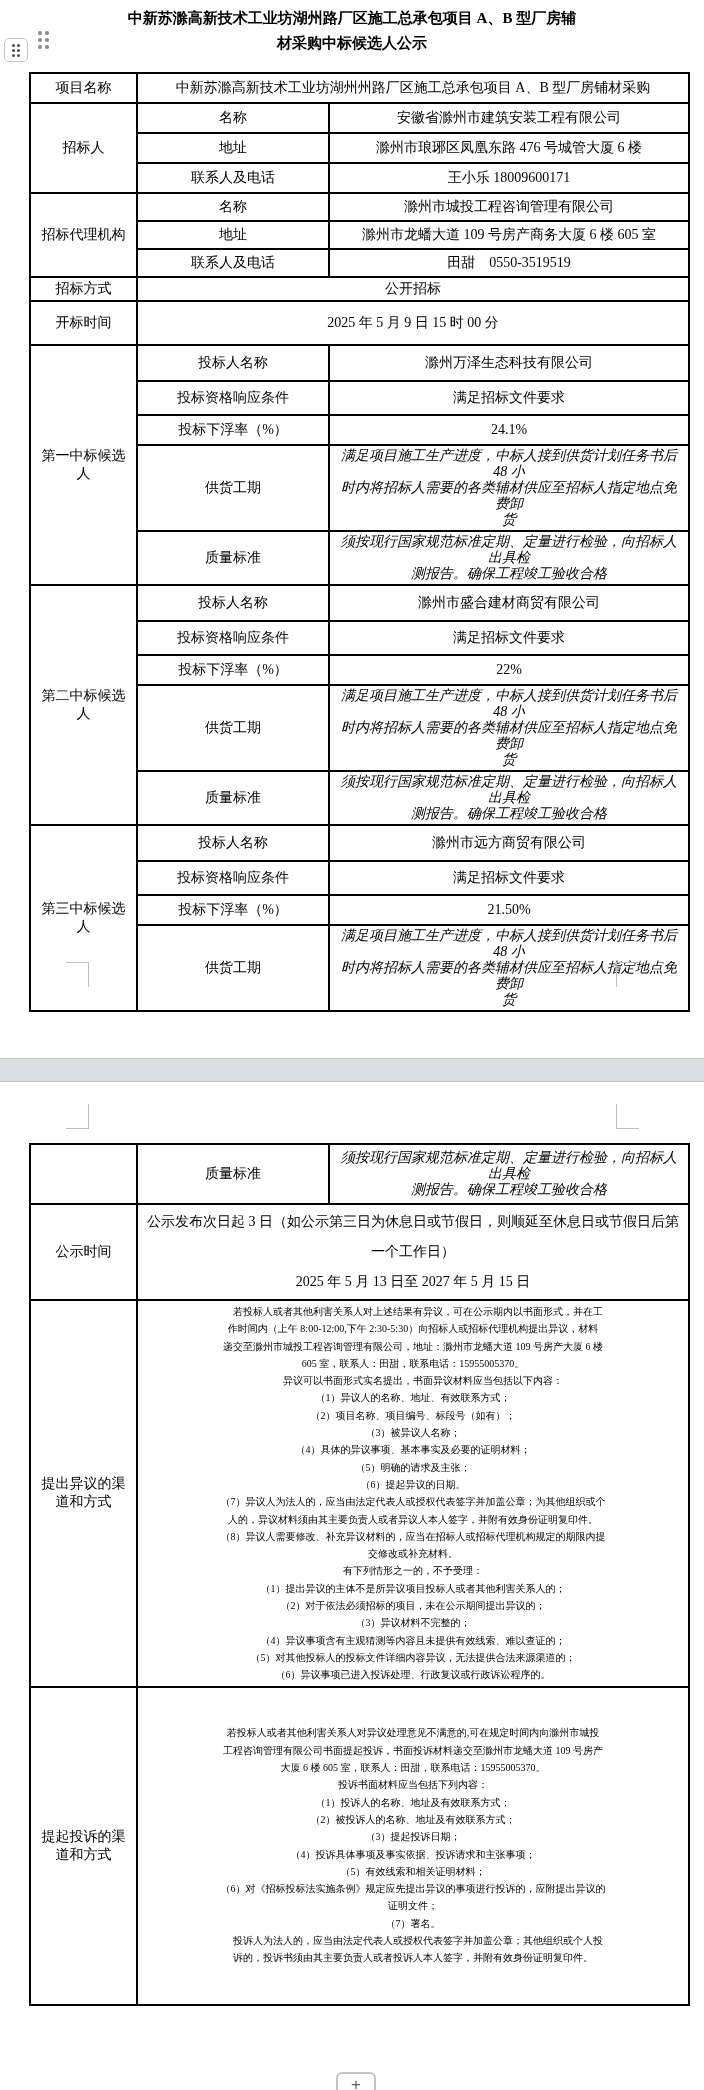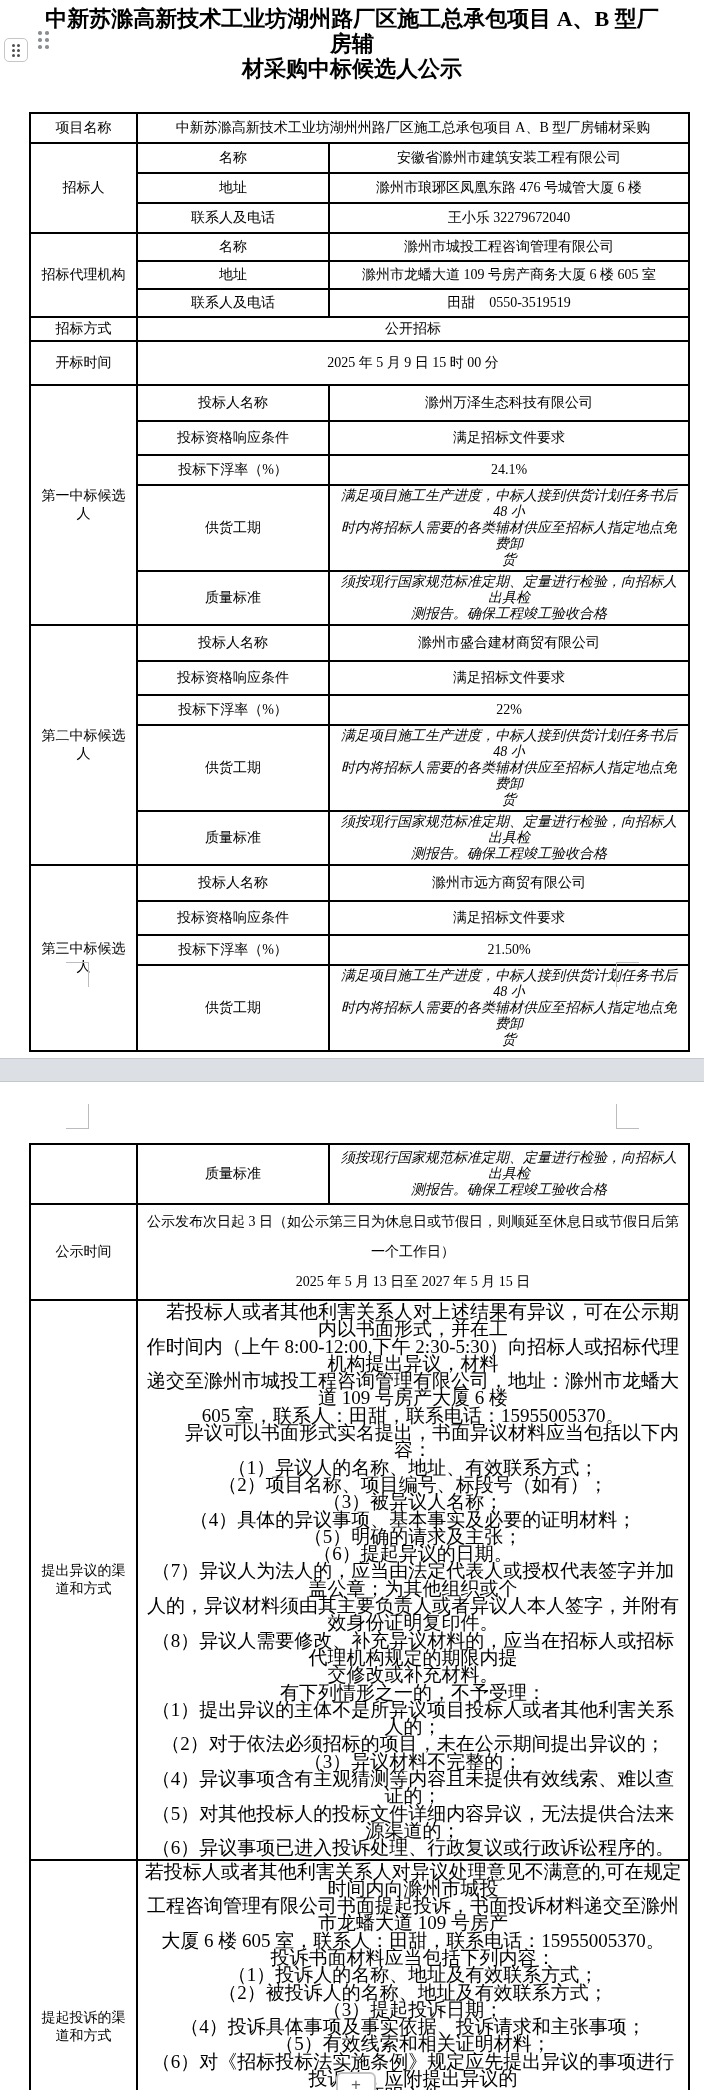"中新苏滁高新技术工业坊湖州路厂区施工总承包项目 A、B 型厂房辅" .doc-title { font-size: 22px -> 15px }
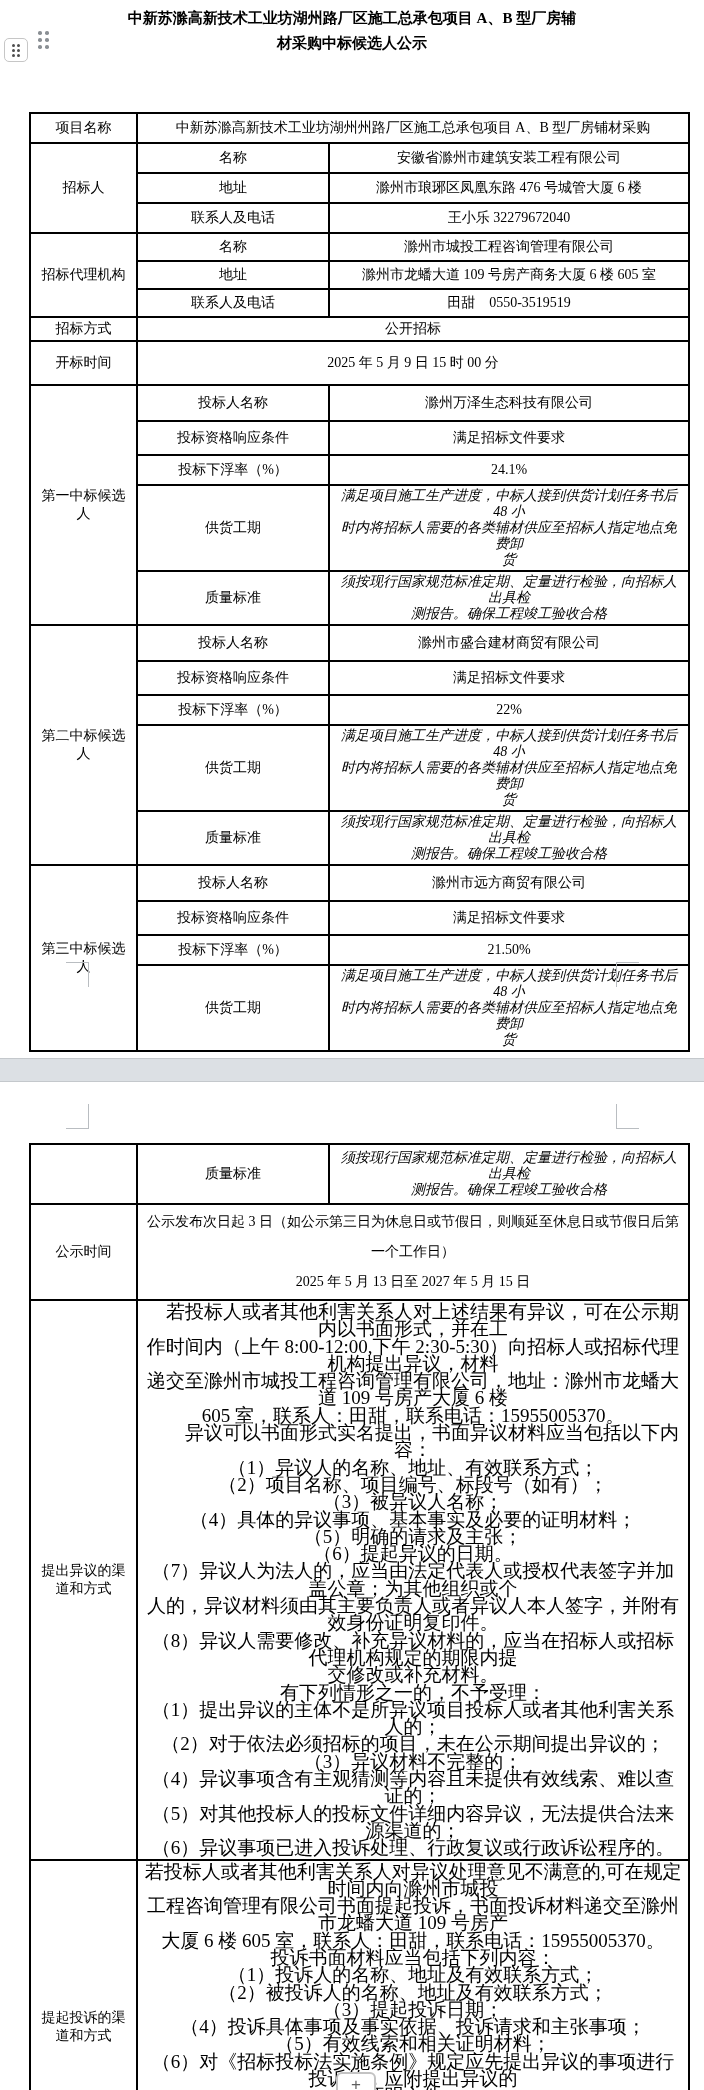"项目名称" .t1 { margin-top: 40px -> none }
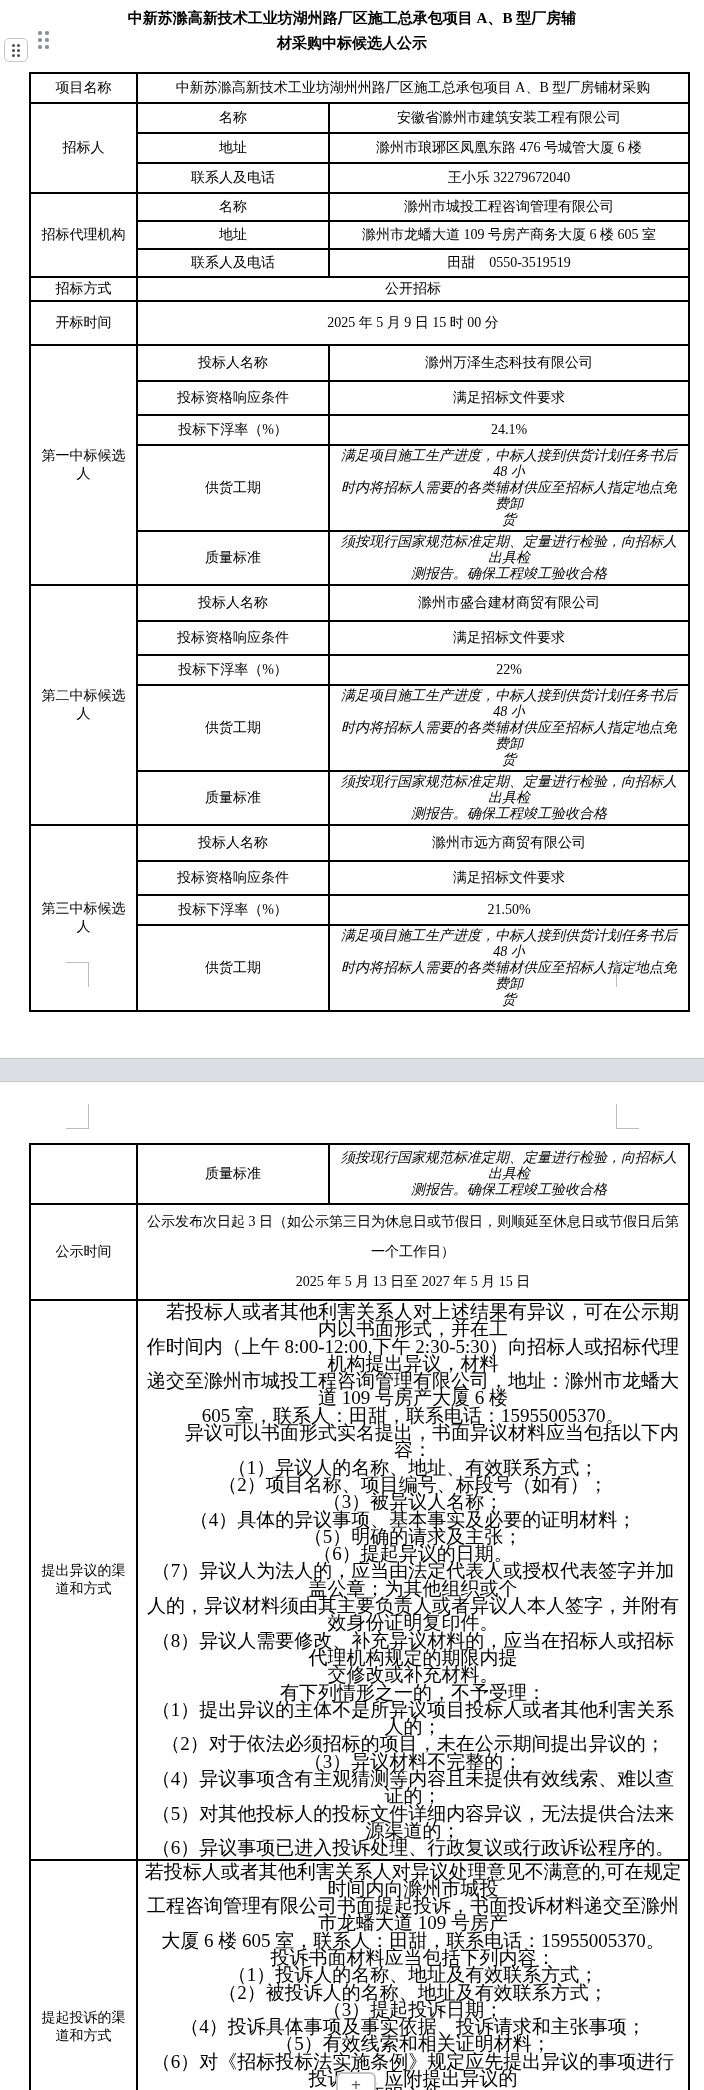"王小乐 32279672040" td { text: 32279672040 -> 18009600171 }
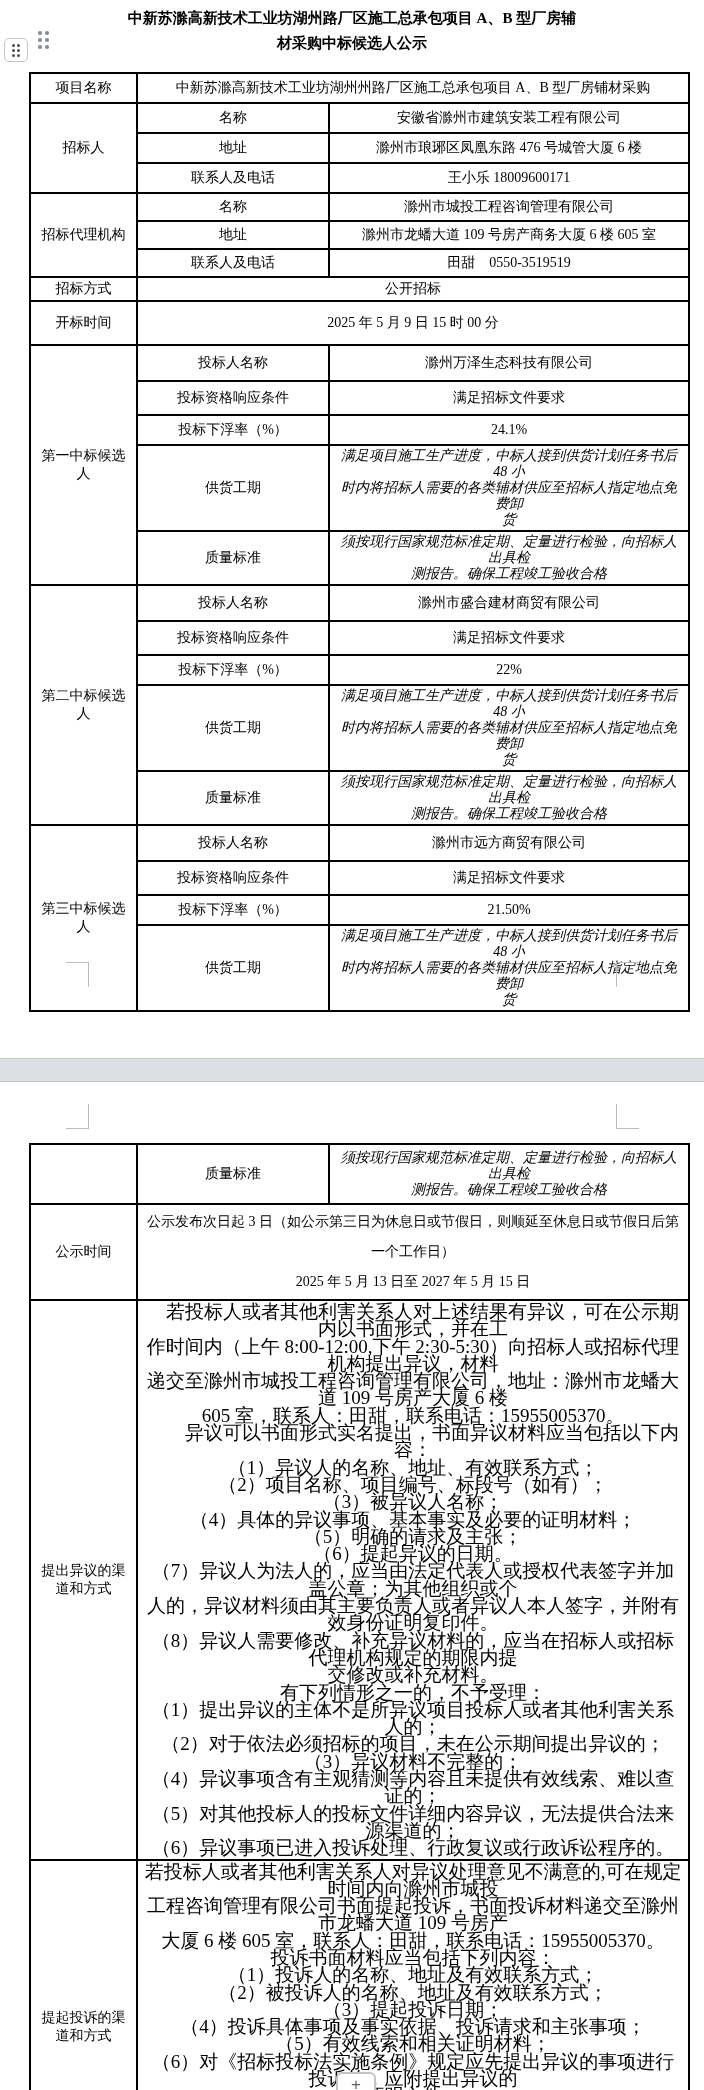"若投标人或者其他利害关系人对上述结果有异议，可在公示期内以书面形式，并在工" td.longtext { font-size: 19px -> 10px }
